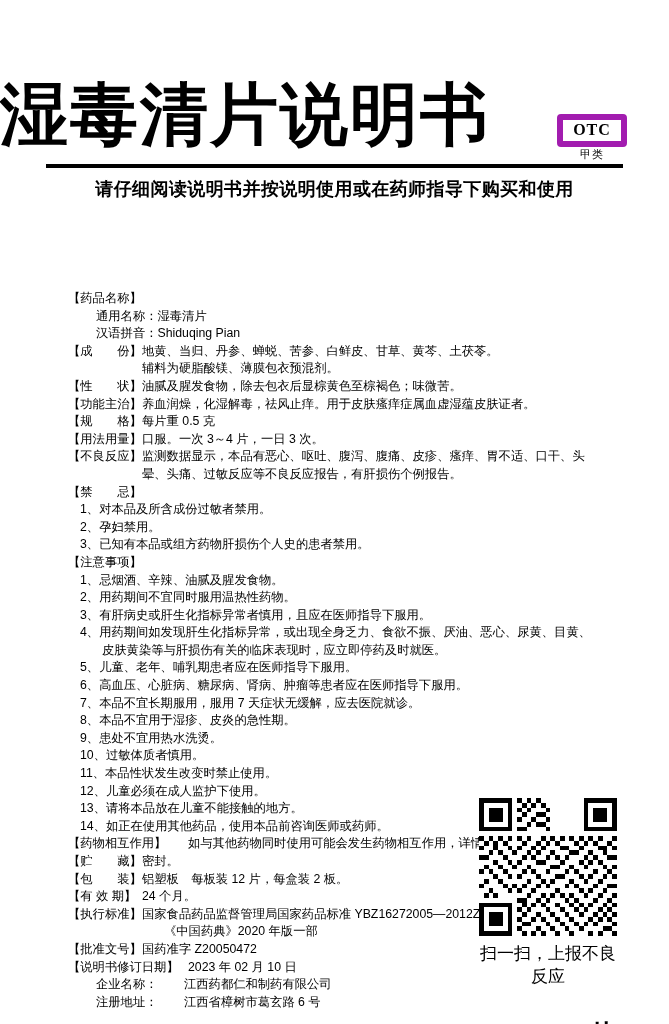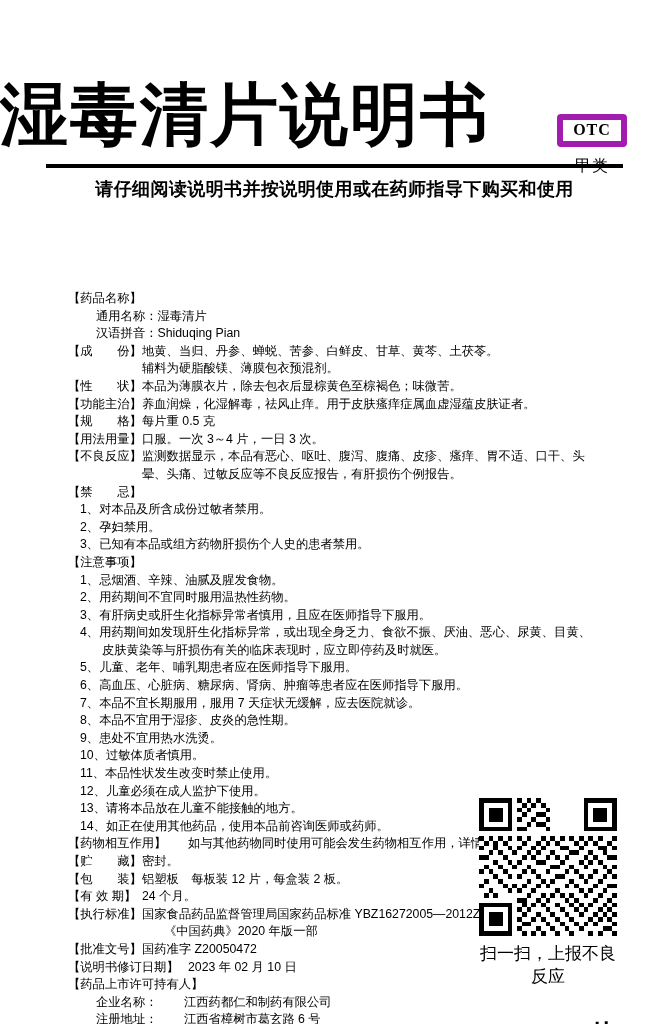"甲类" .otc-sub { font-size: 16px -> 11px; margin-top: 9px -> 0 }
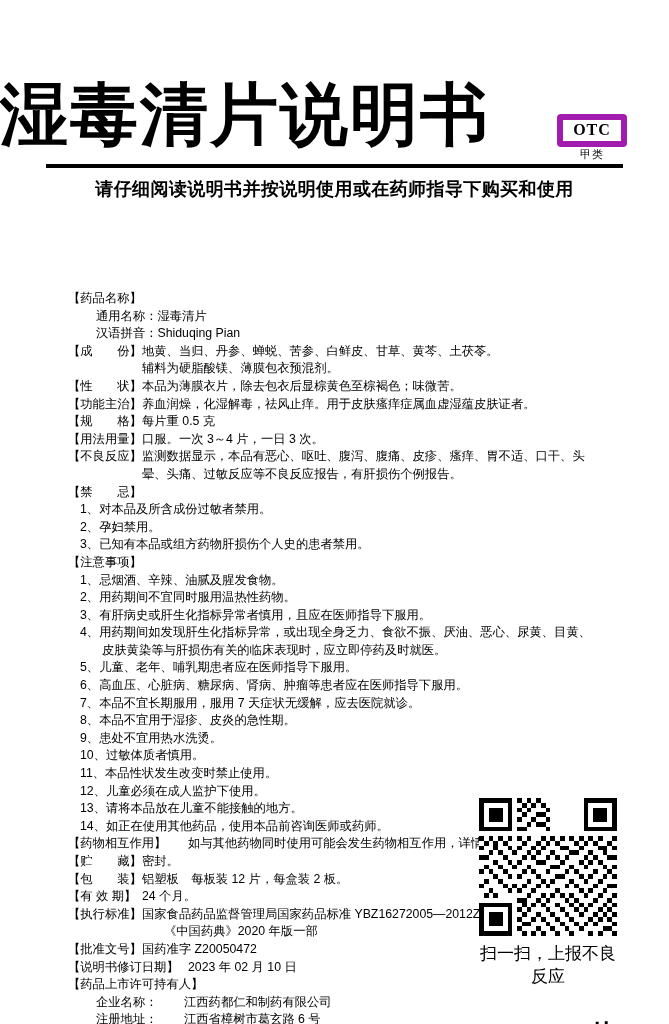"本品为薄膜衣片，除去包衣后显棕黄色至棕褐色；味微苦。" span.val { text: 本品为薄膜衣片 -> 油腻及腥发食物 }
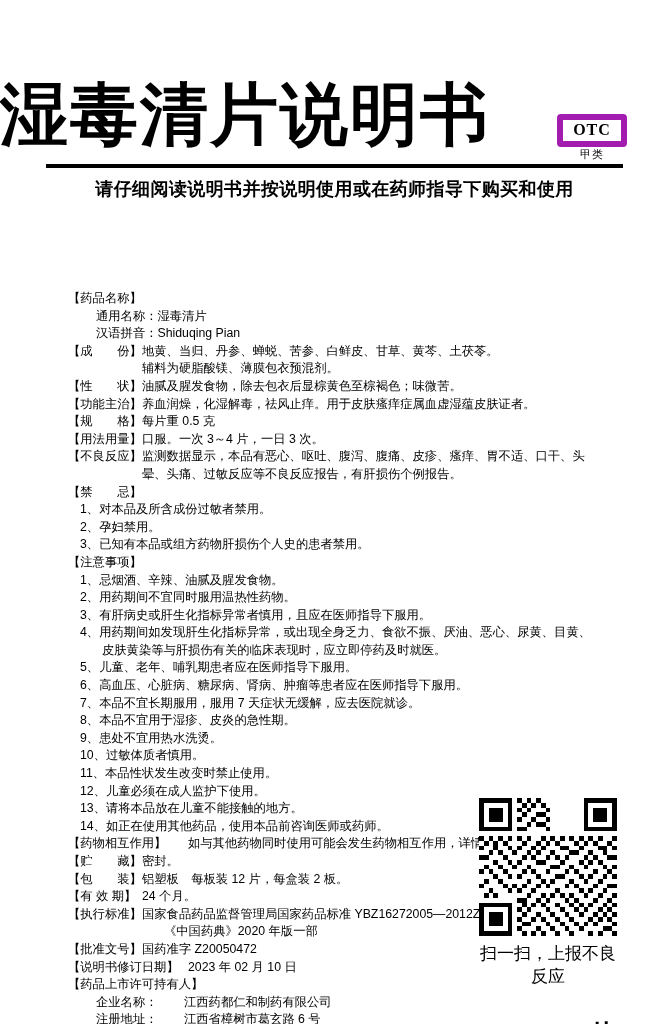"【药品上市许可持有人】" div { html: <div>【药品上市许可持有人】</div> -> none }
